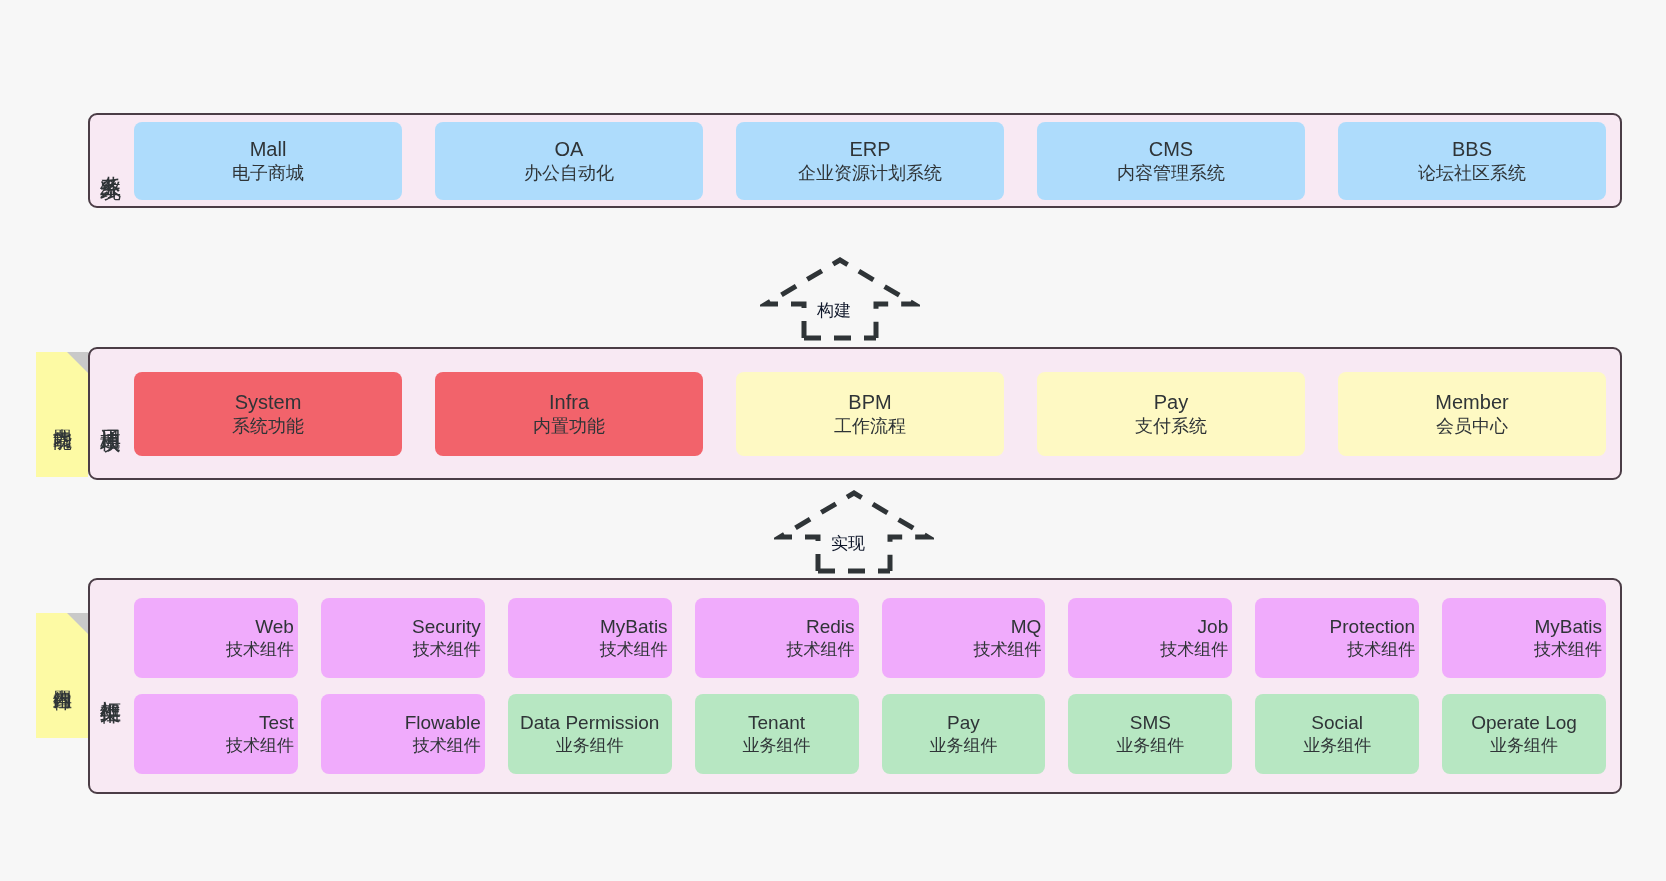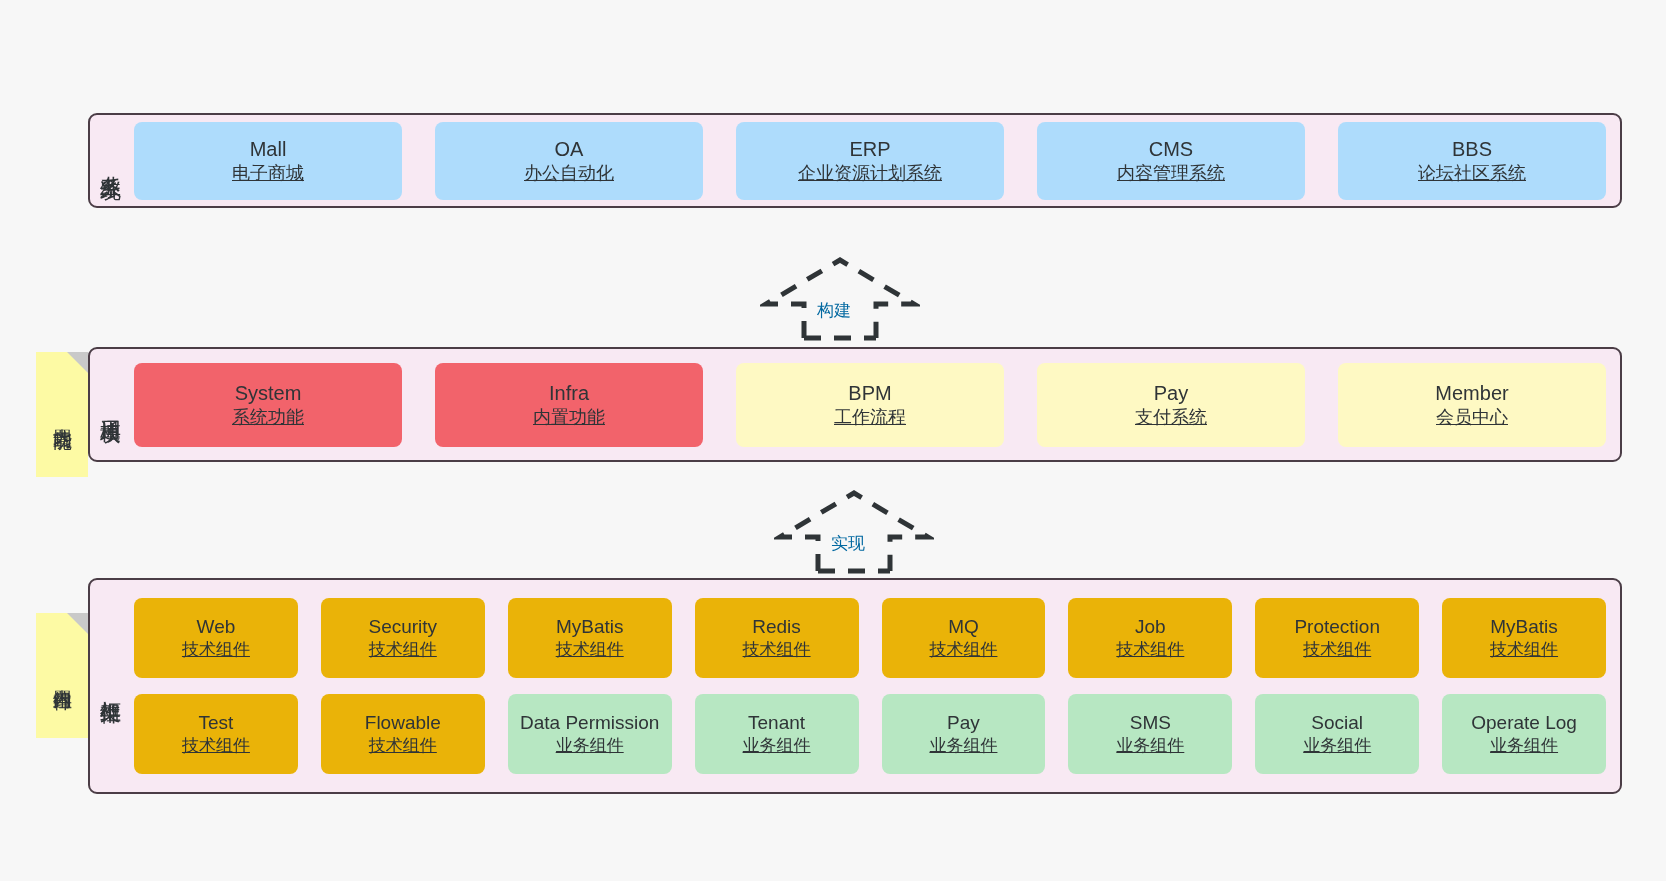"电子商城" .card .t2 { text-decoration: underline -> none }
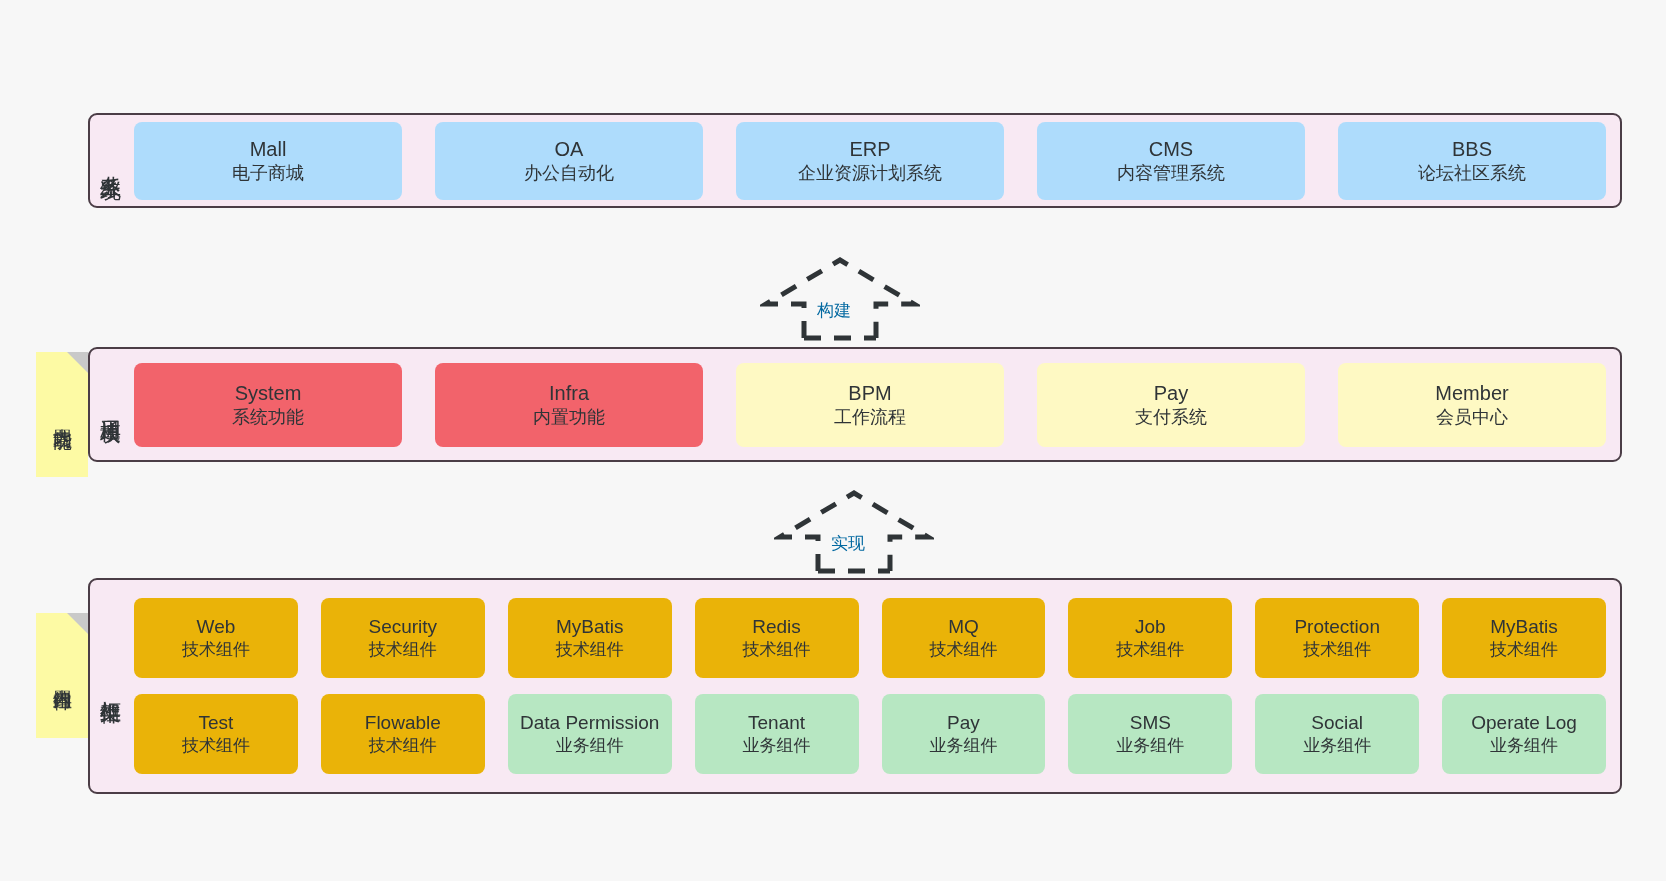"构建" .arrow .alabel { color: #0369a1 -> #0f172a }
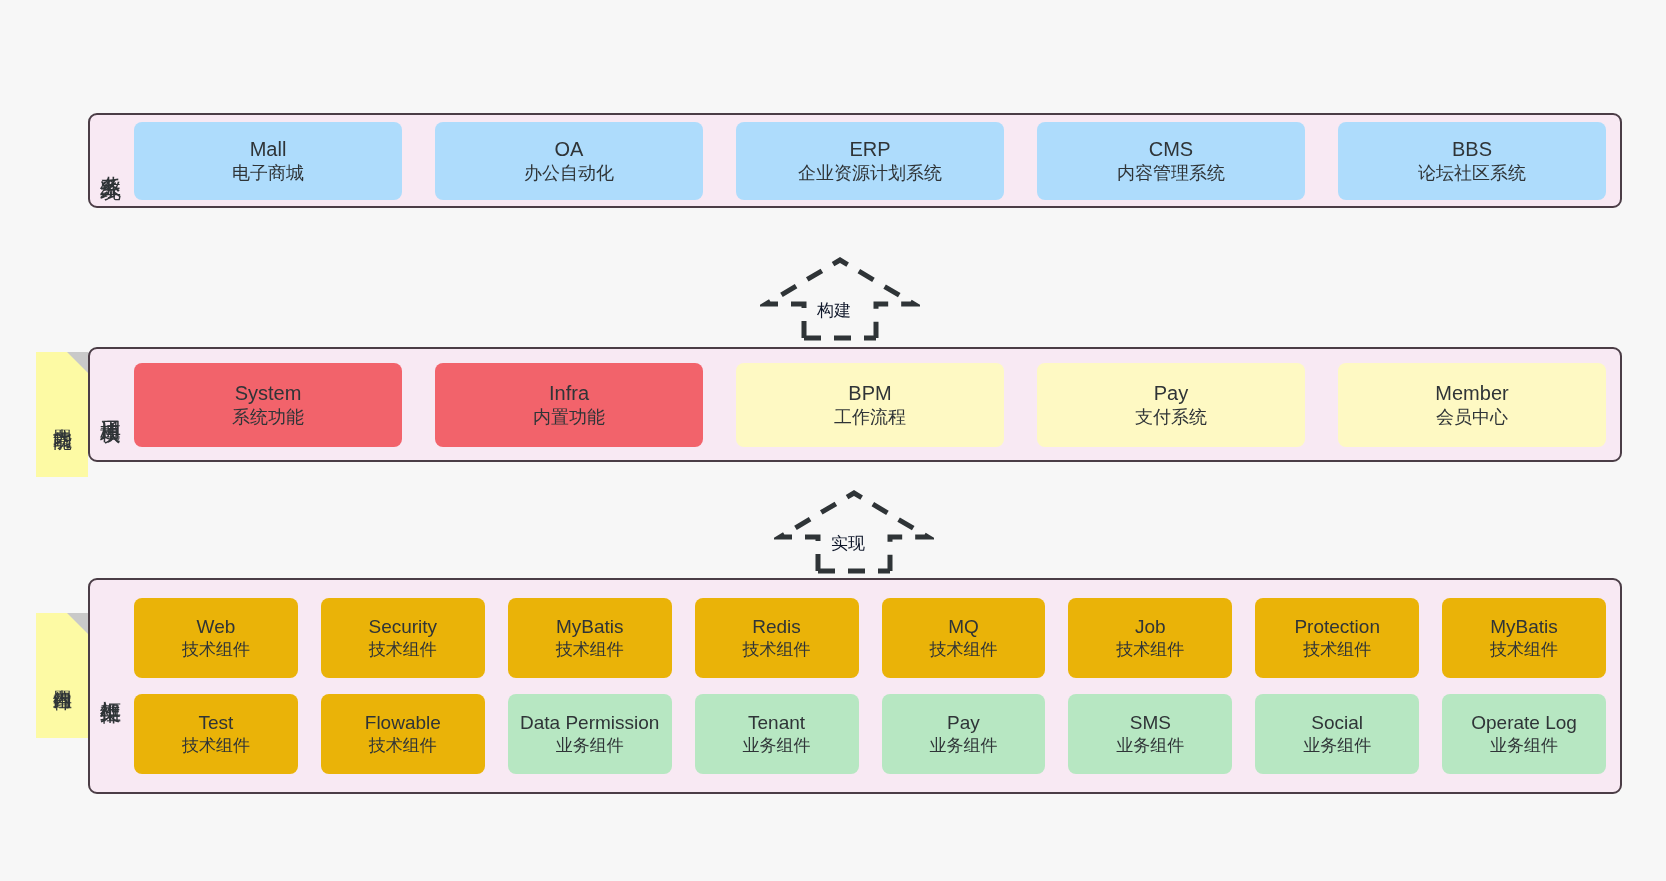"System" div.layer { height: 115px -> 133px }
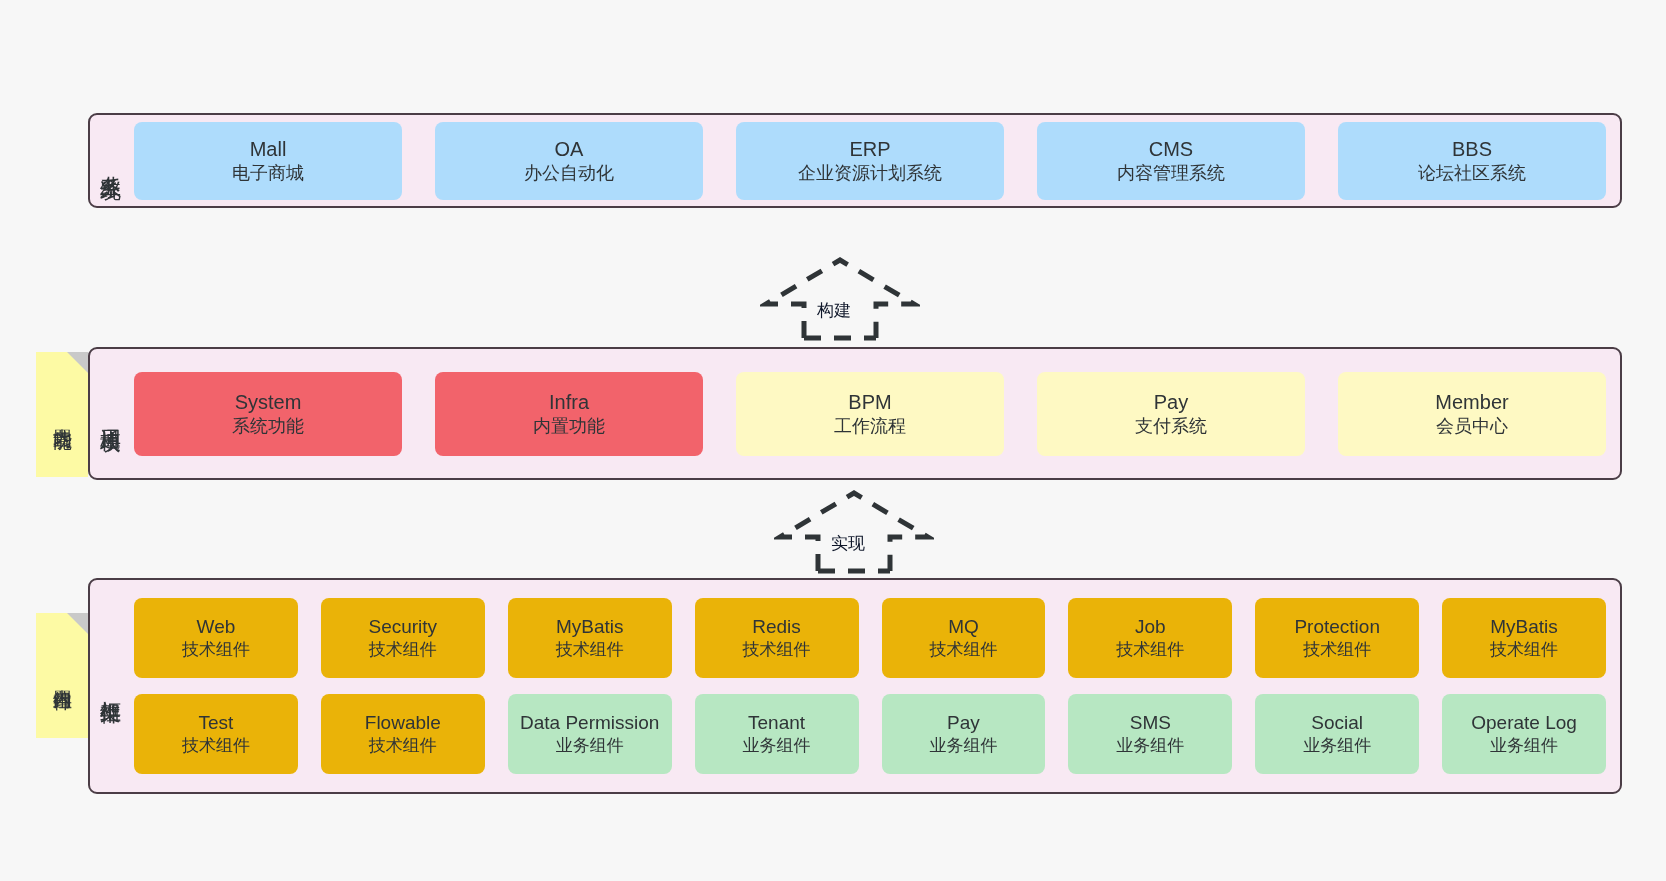"Web" .card.green { align-items: none -> flex-end; background: #eab308 -> #f0abfc }
